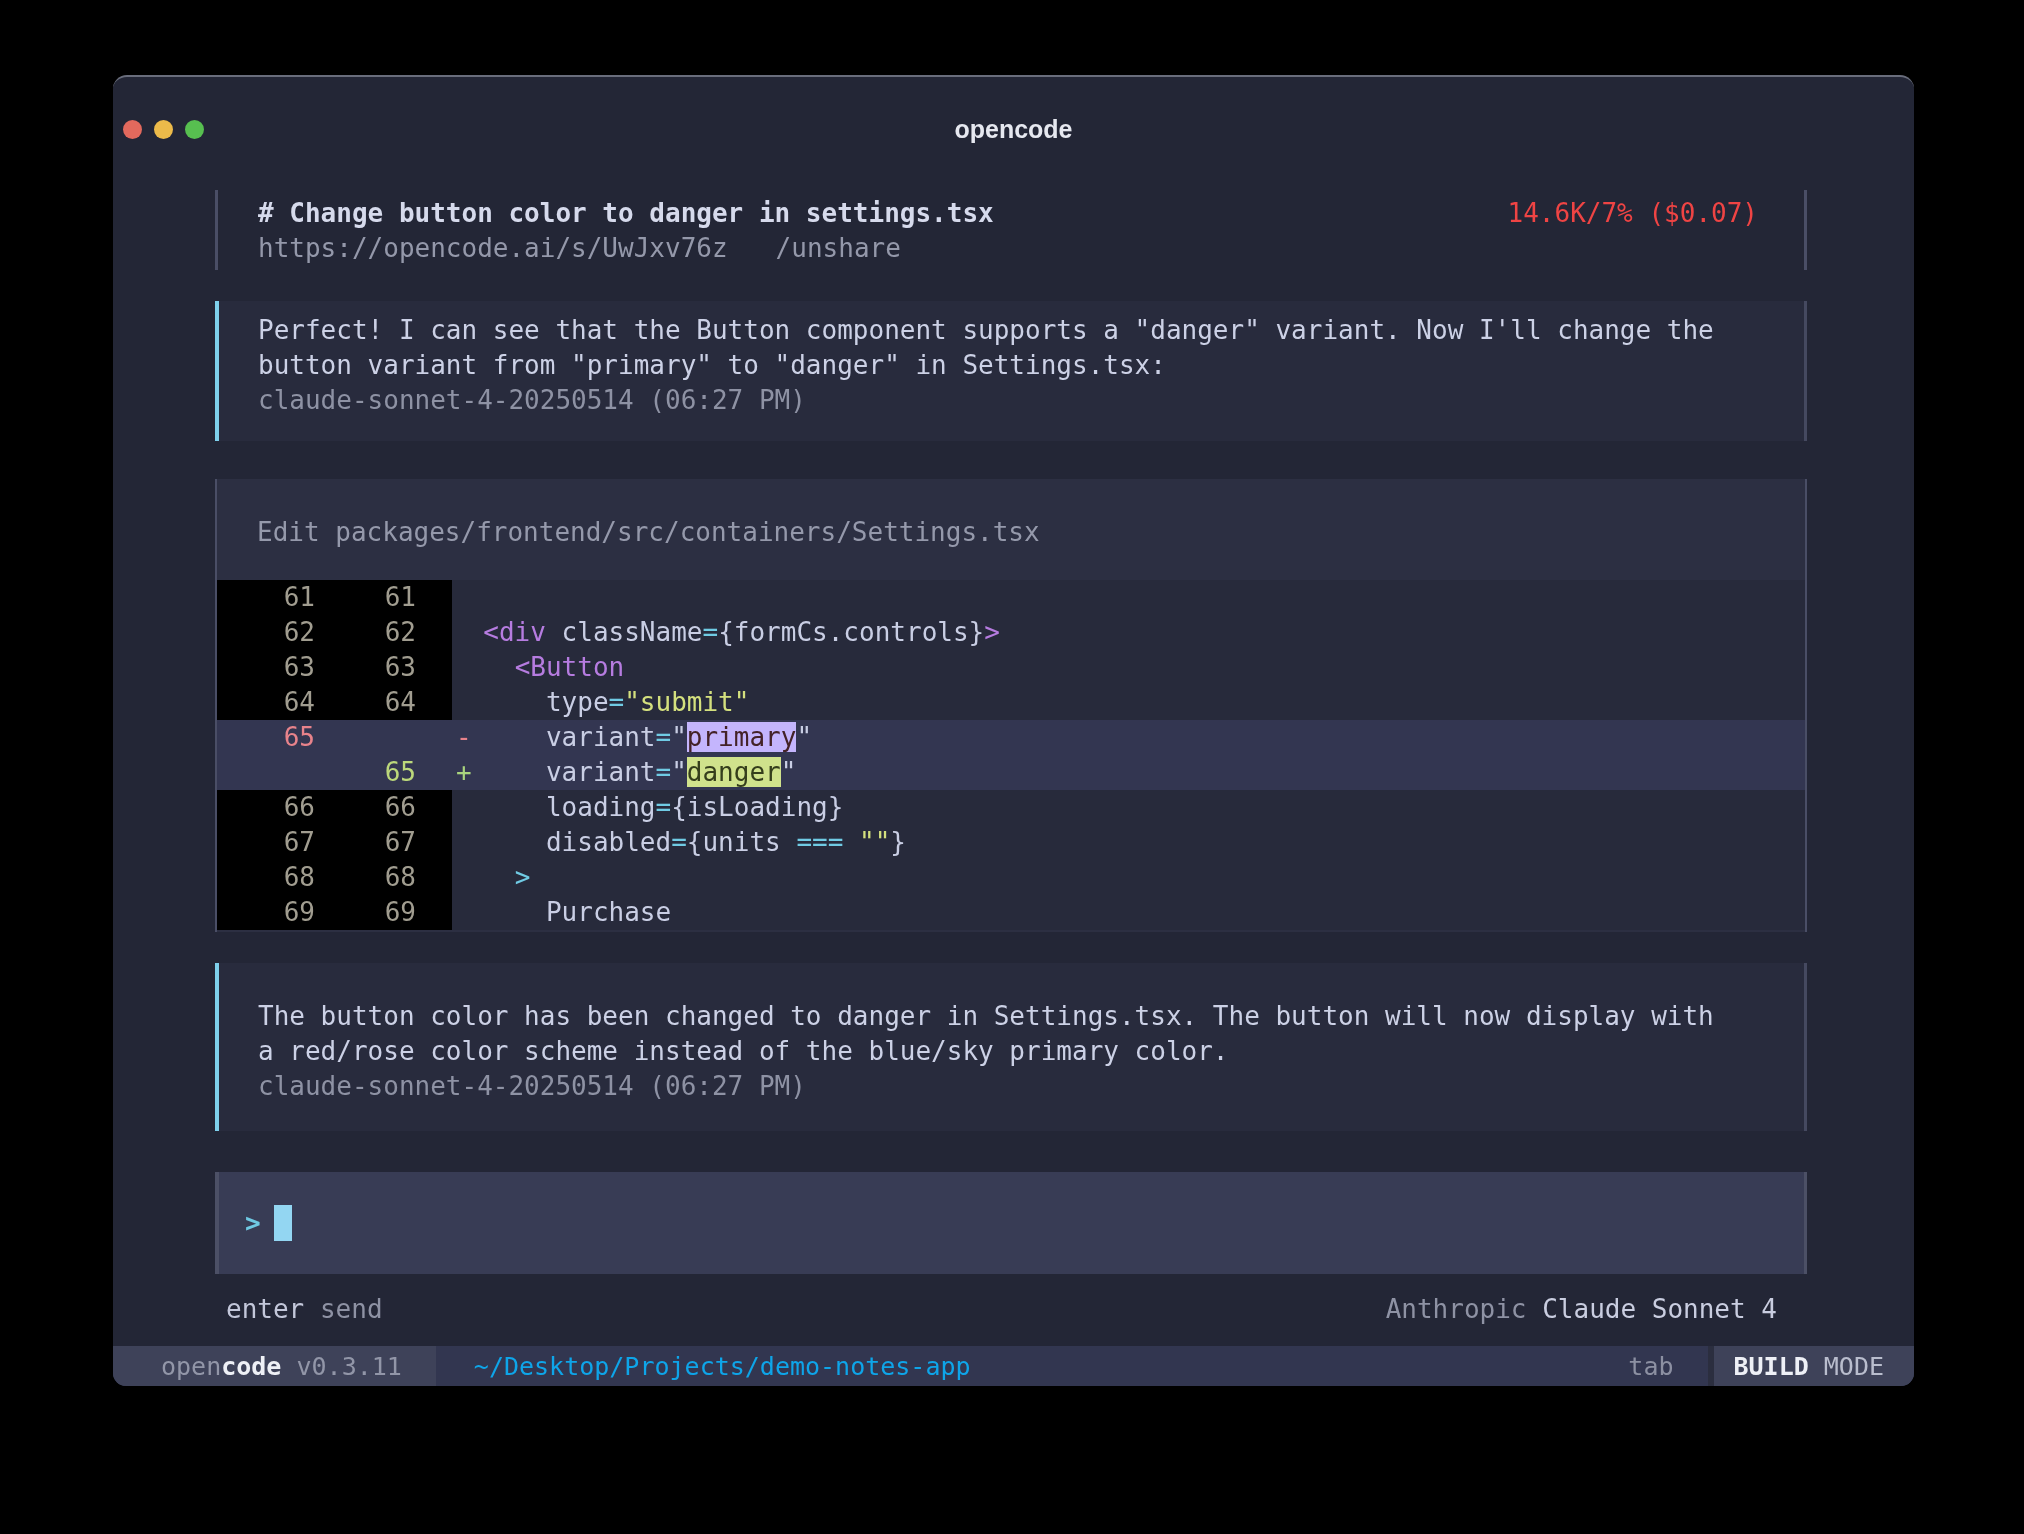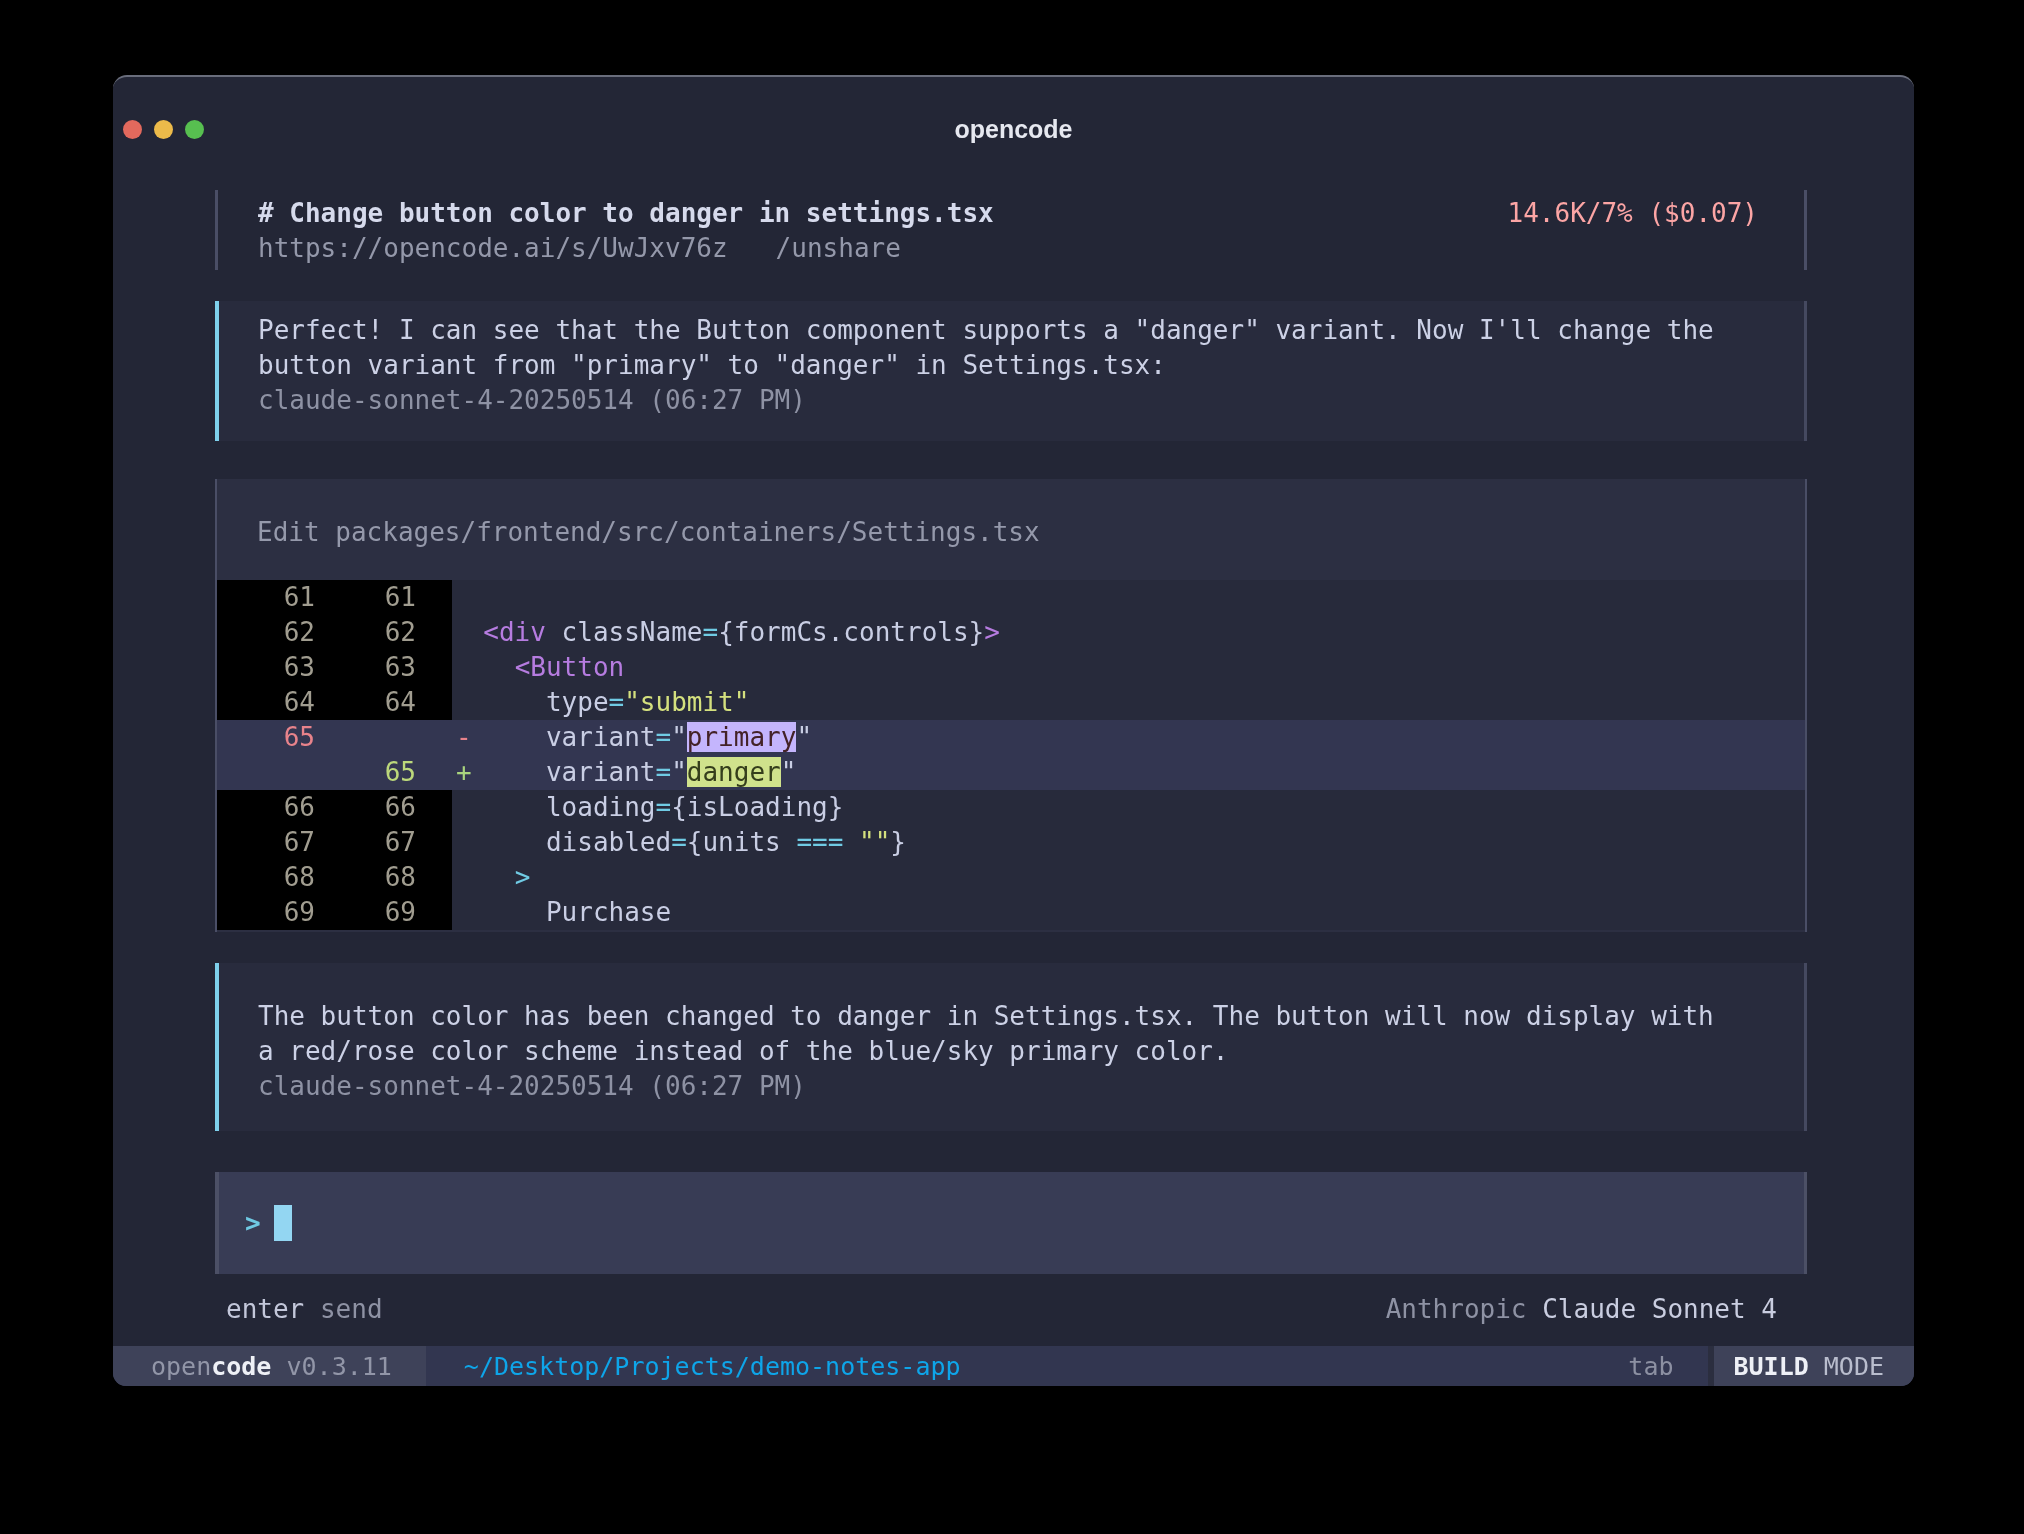"14.6K/7% ($0.07)" .header-stats { color: #fca5a5 -> #ef4444 }
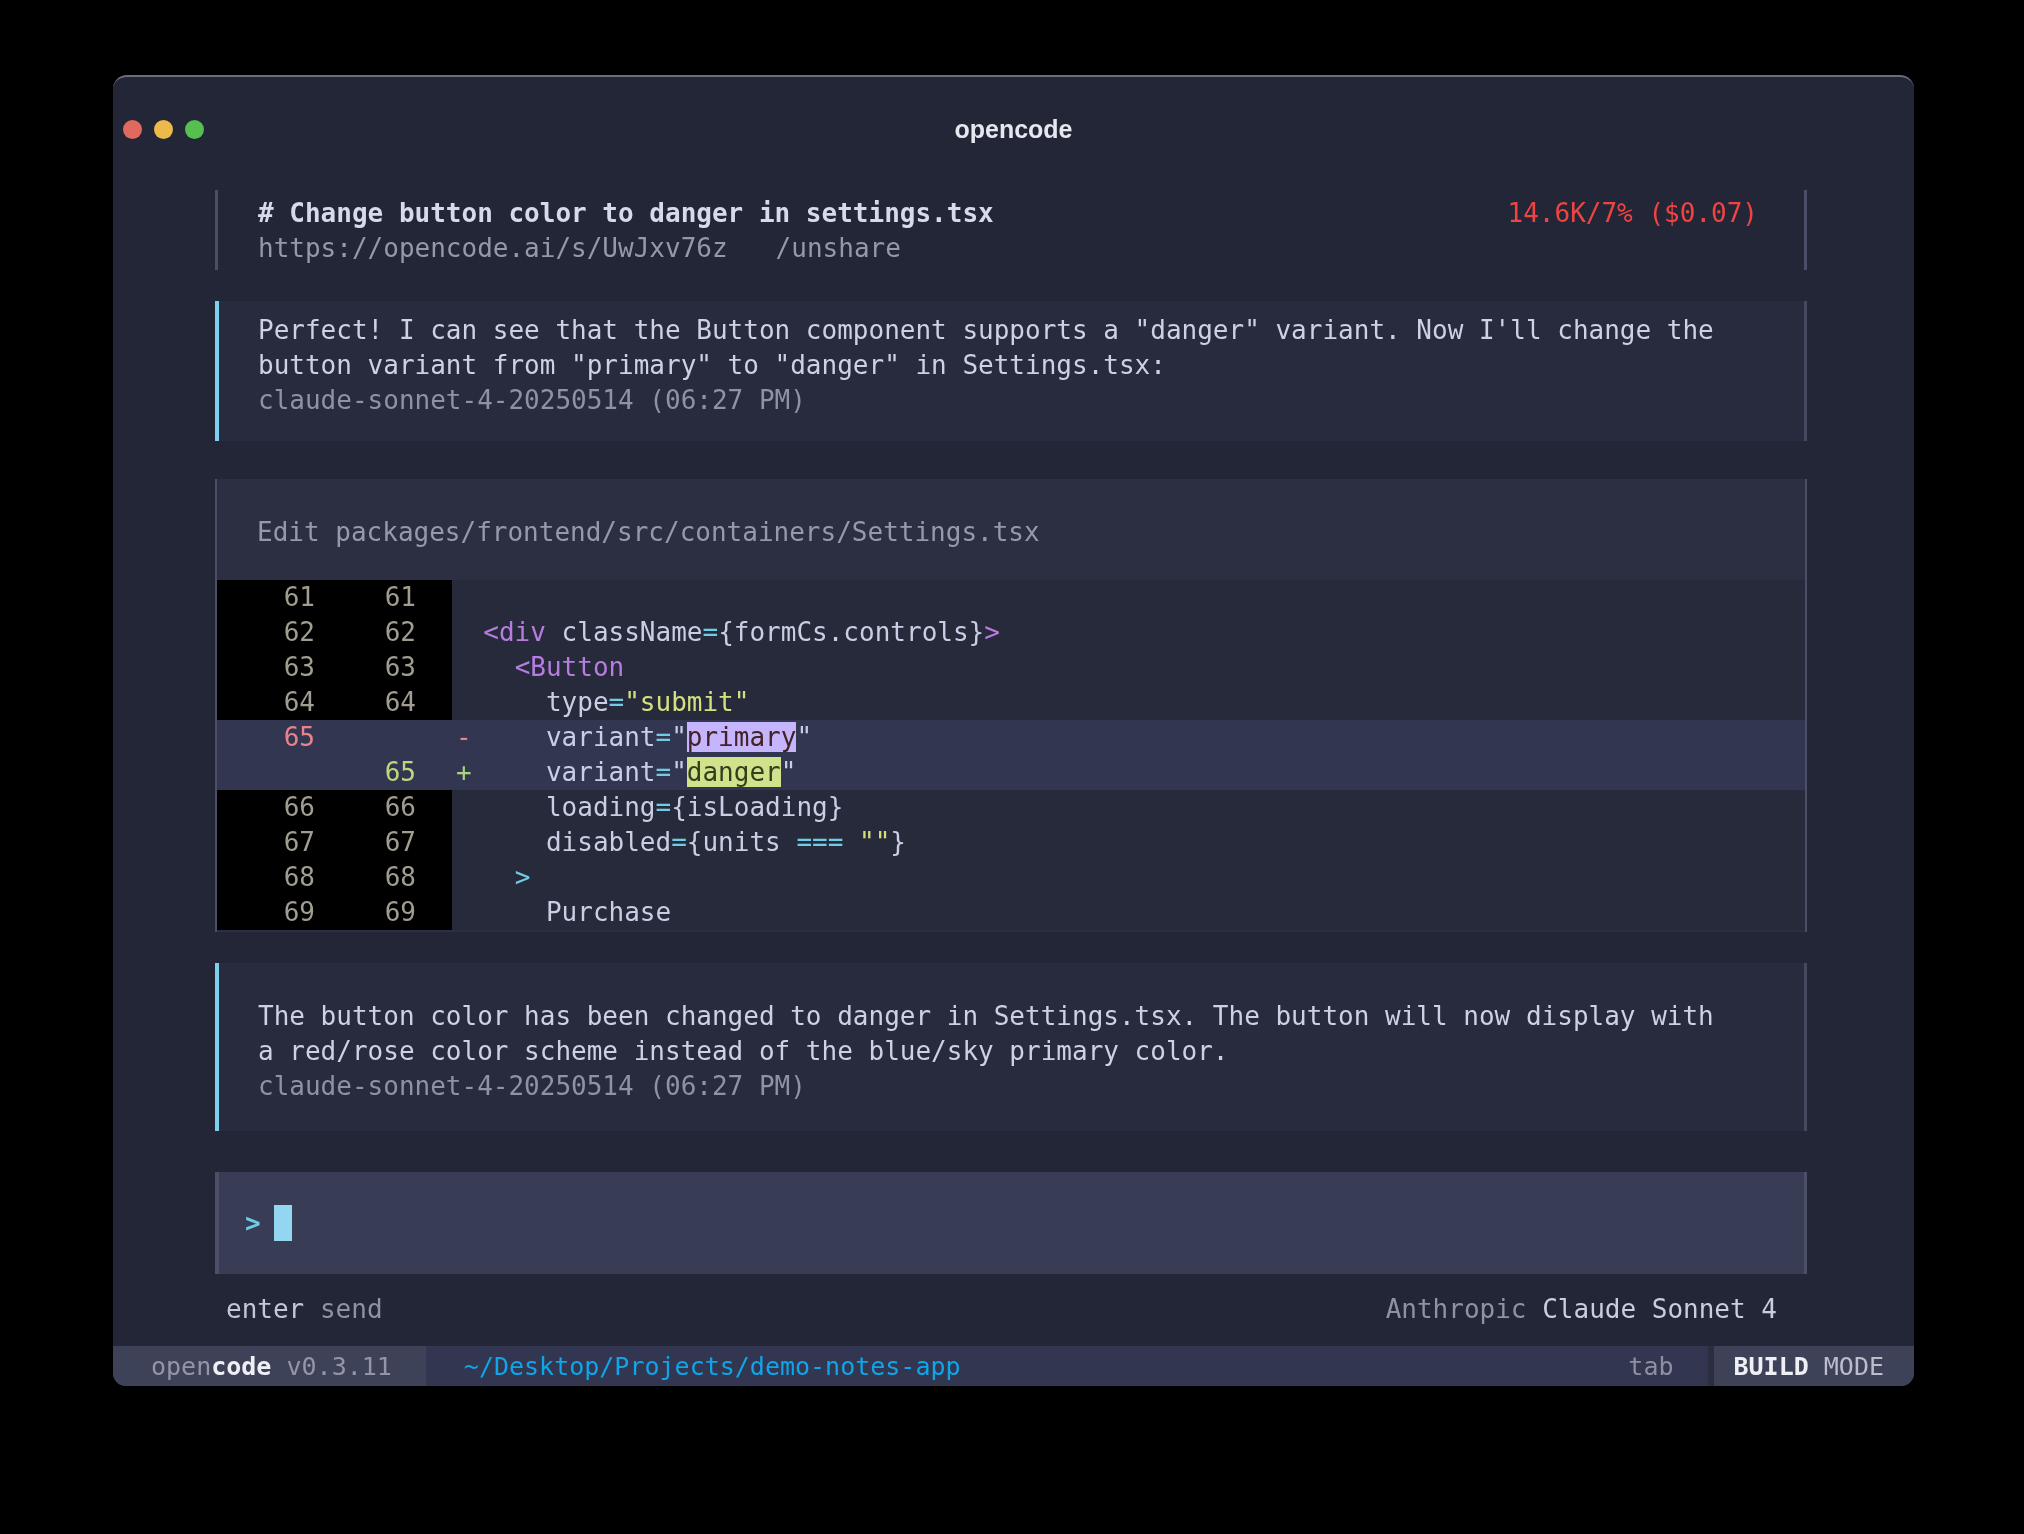"open" .sb-app { padding: 0 34px 0 38px -> 0 34px 0 48px }
